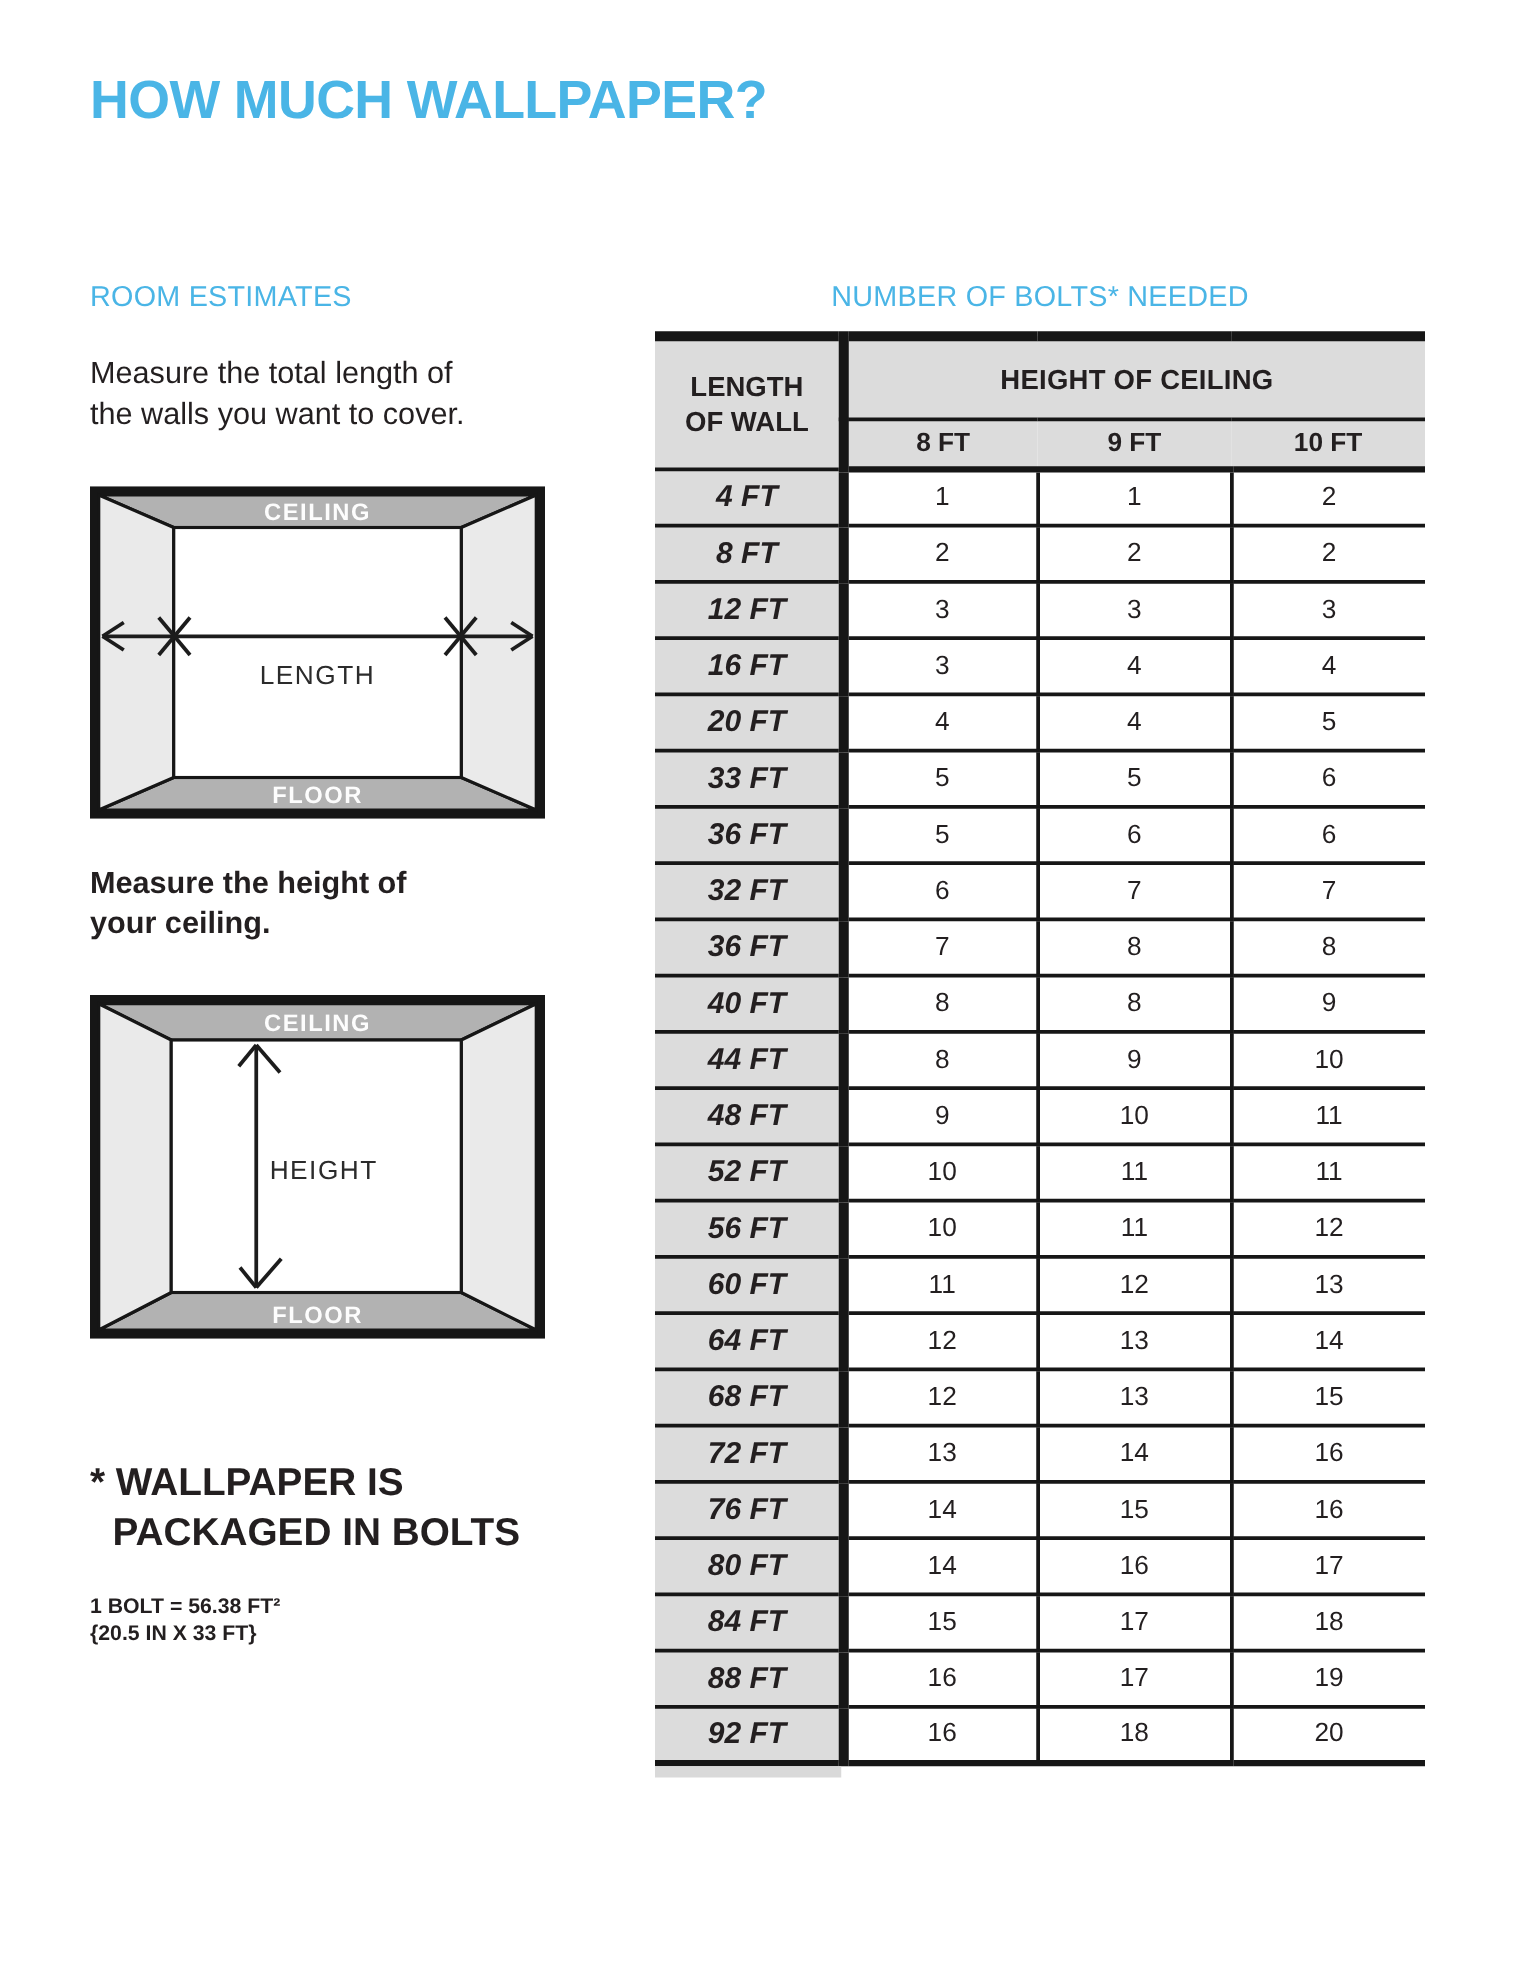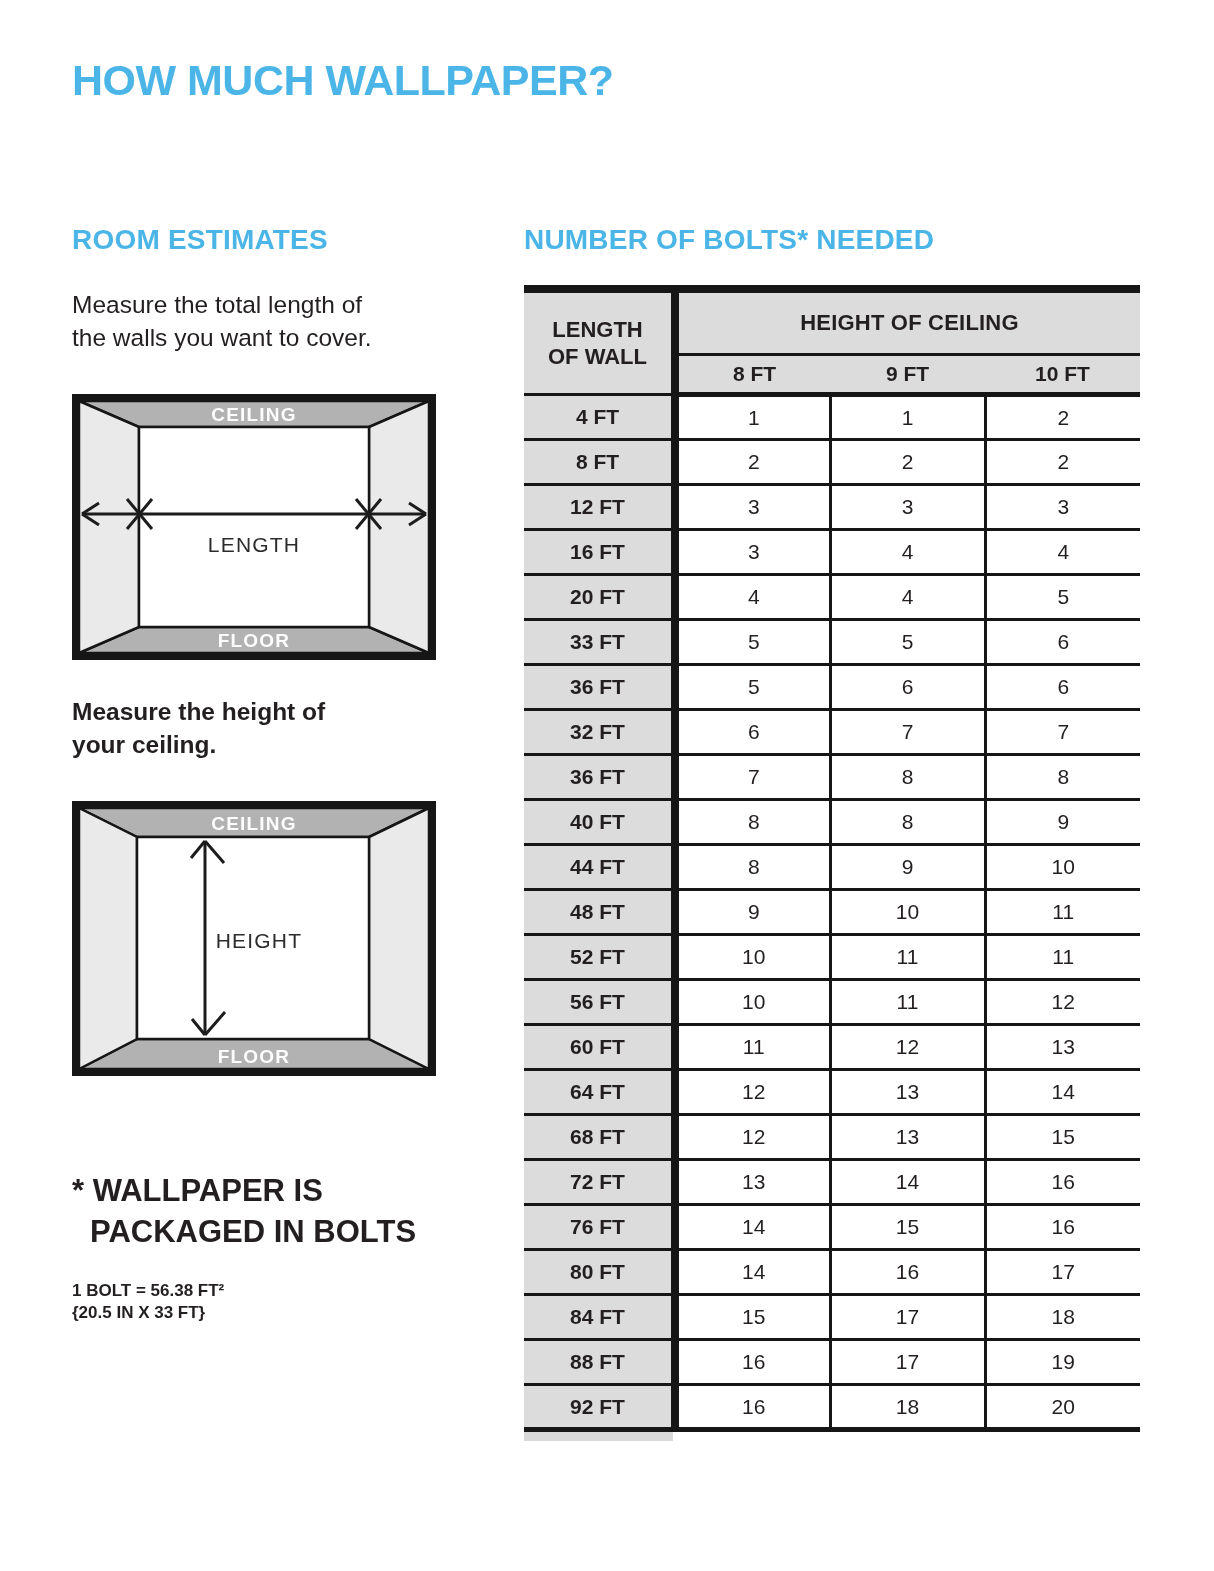"ROOM ESTIMATES" h2.section-heading { font-size: 28px -> 23px; font-weight: bold -> normal }
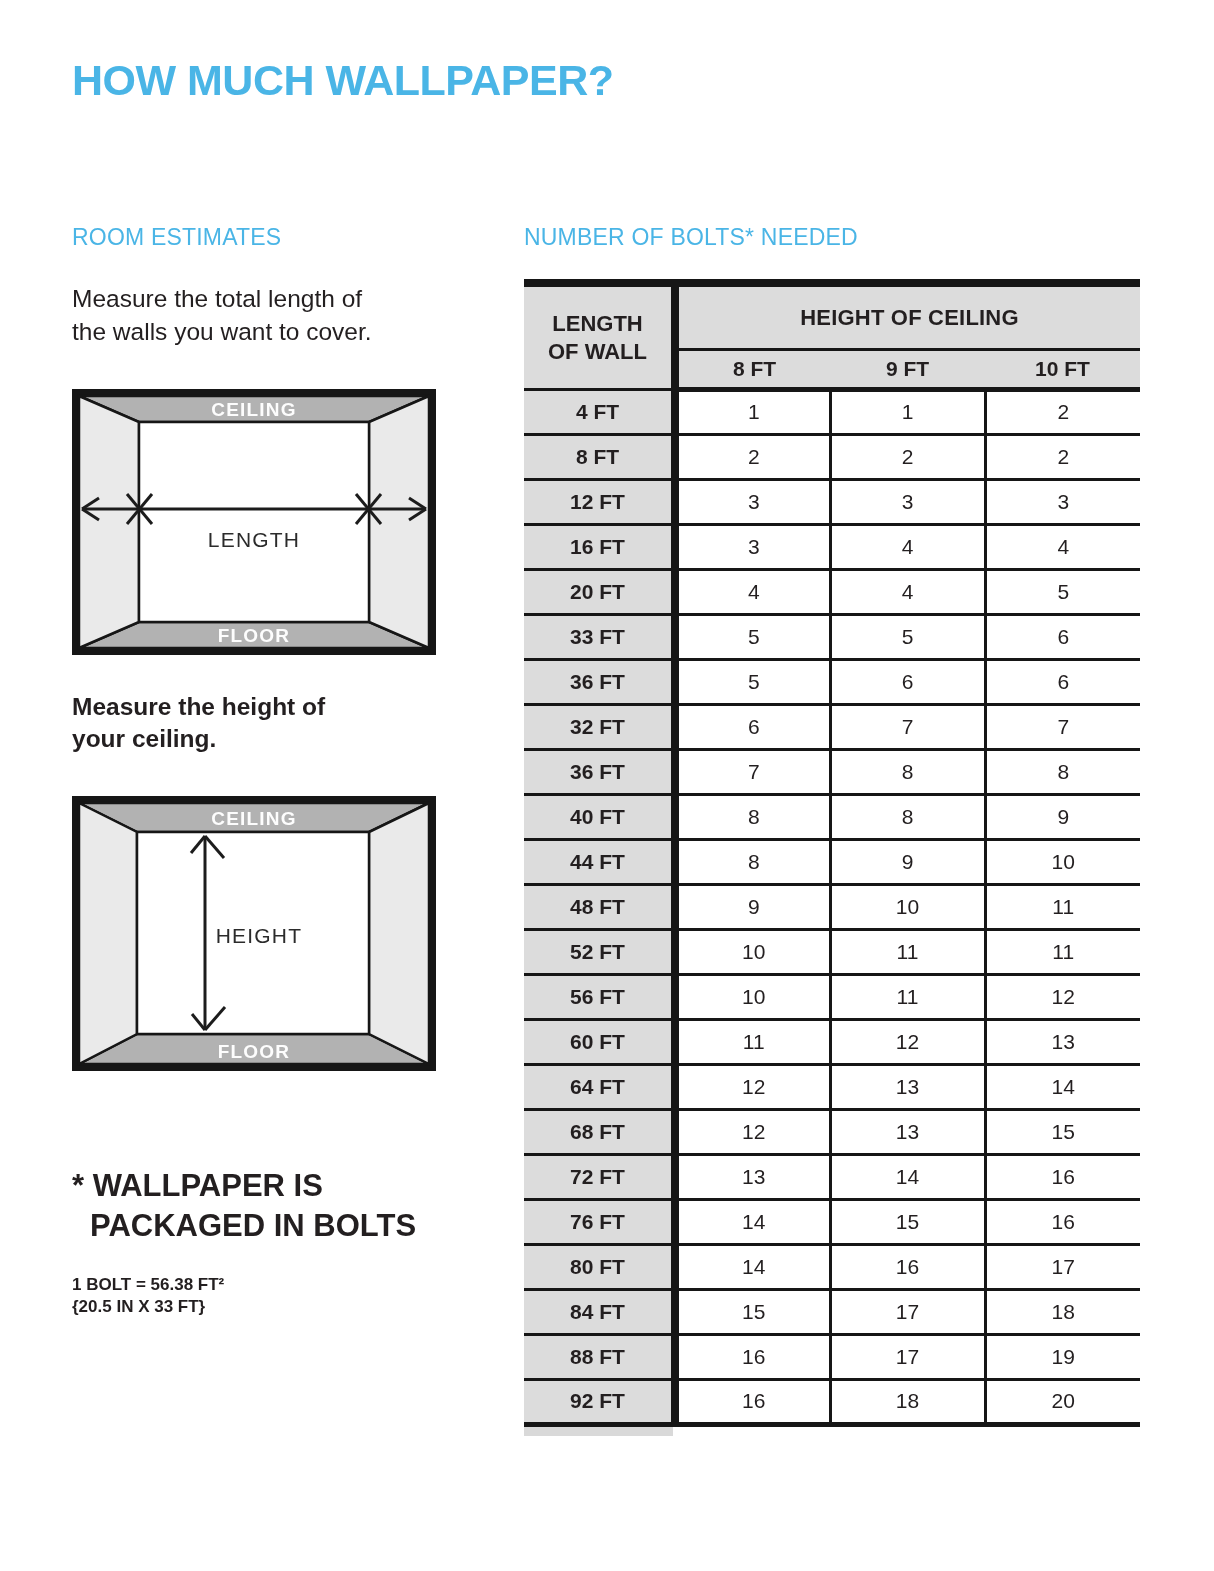"NUMBER OF BOLTS* NEEDED" .right-col h2.section-heading { margin-bottom: 29px -> 15px; text-align: none -> center }
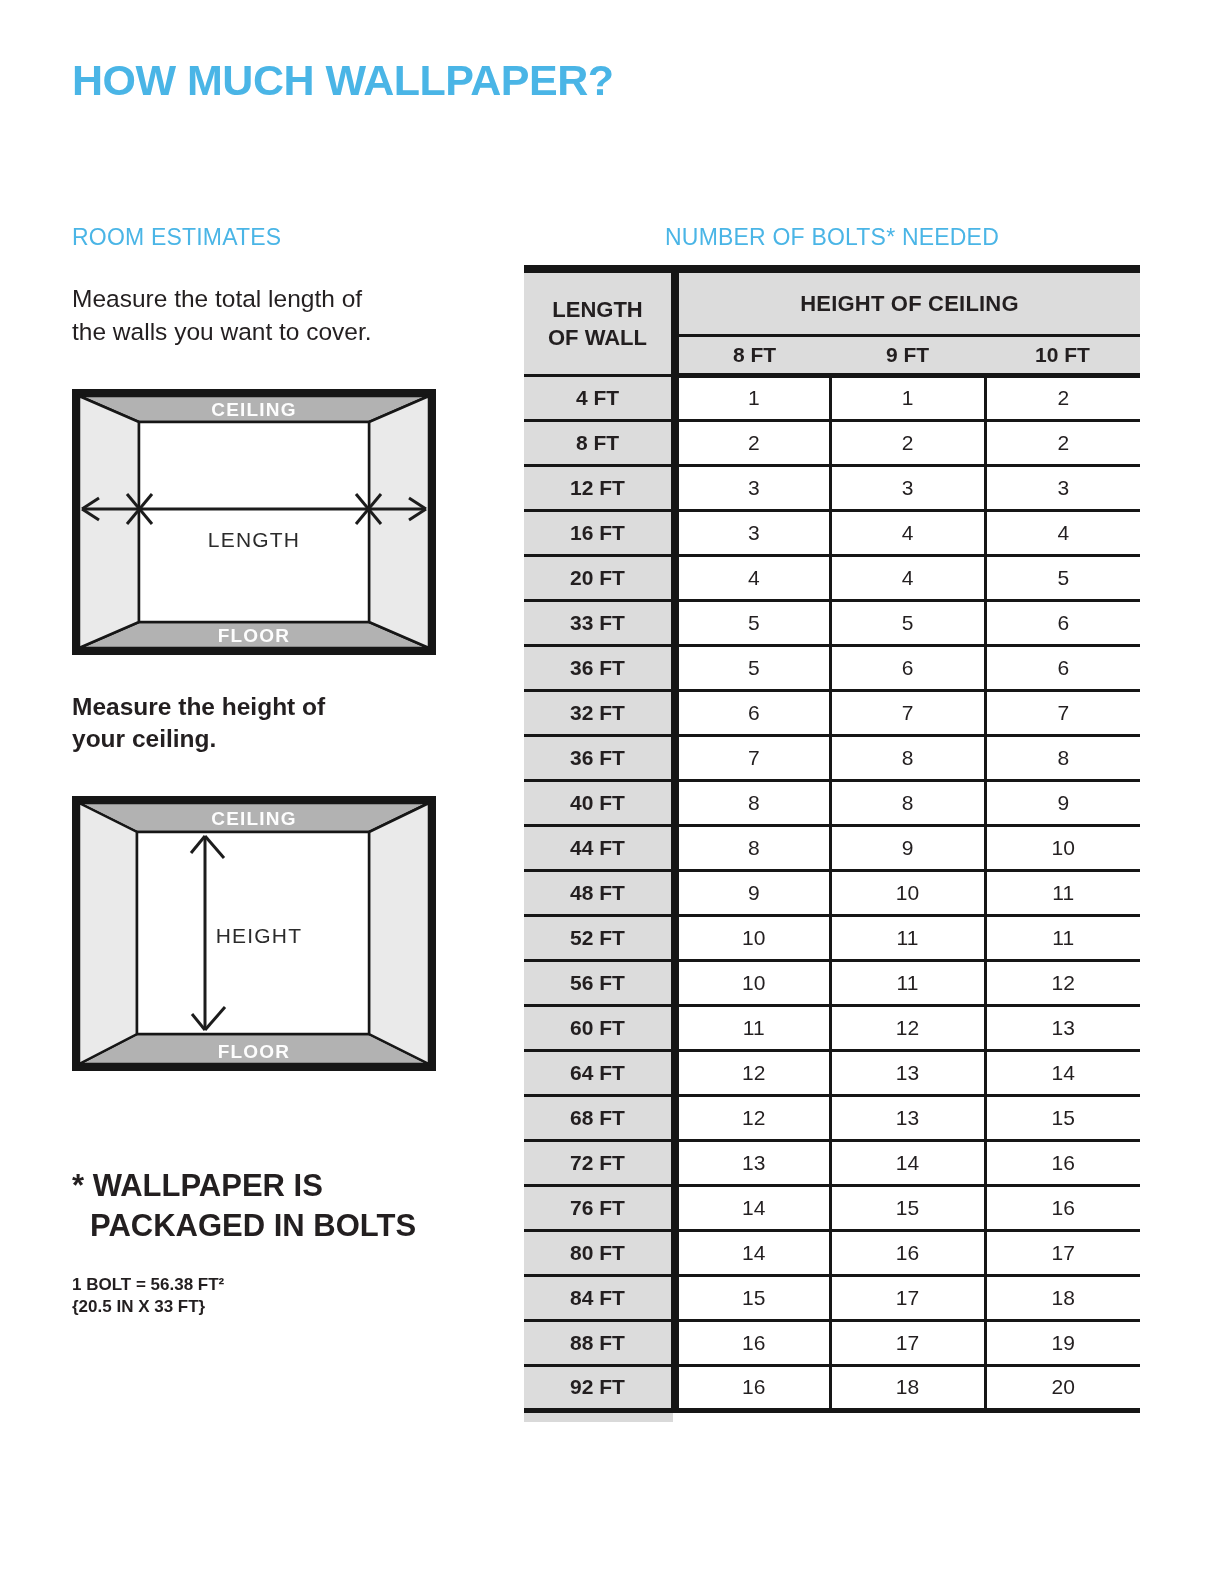"4 FT" tbody th { font-size: 21px -> 24px; font-style: none -> italic }
